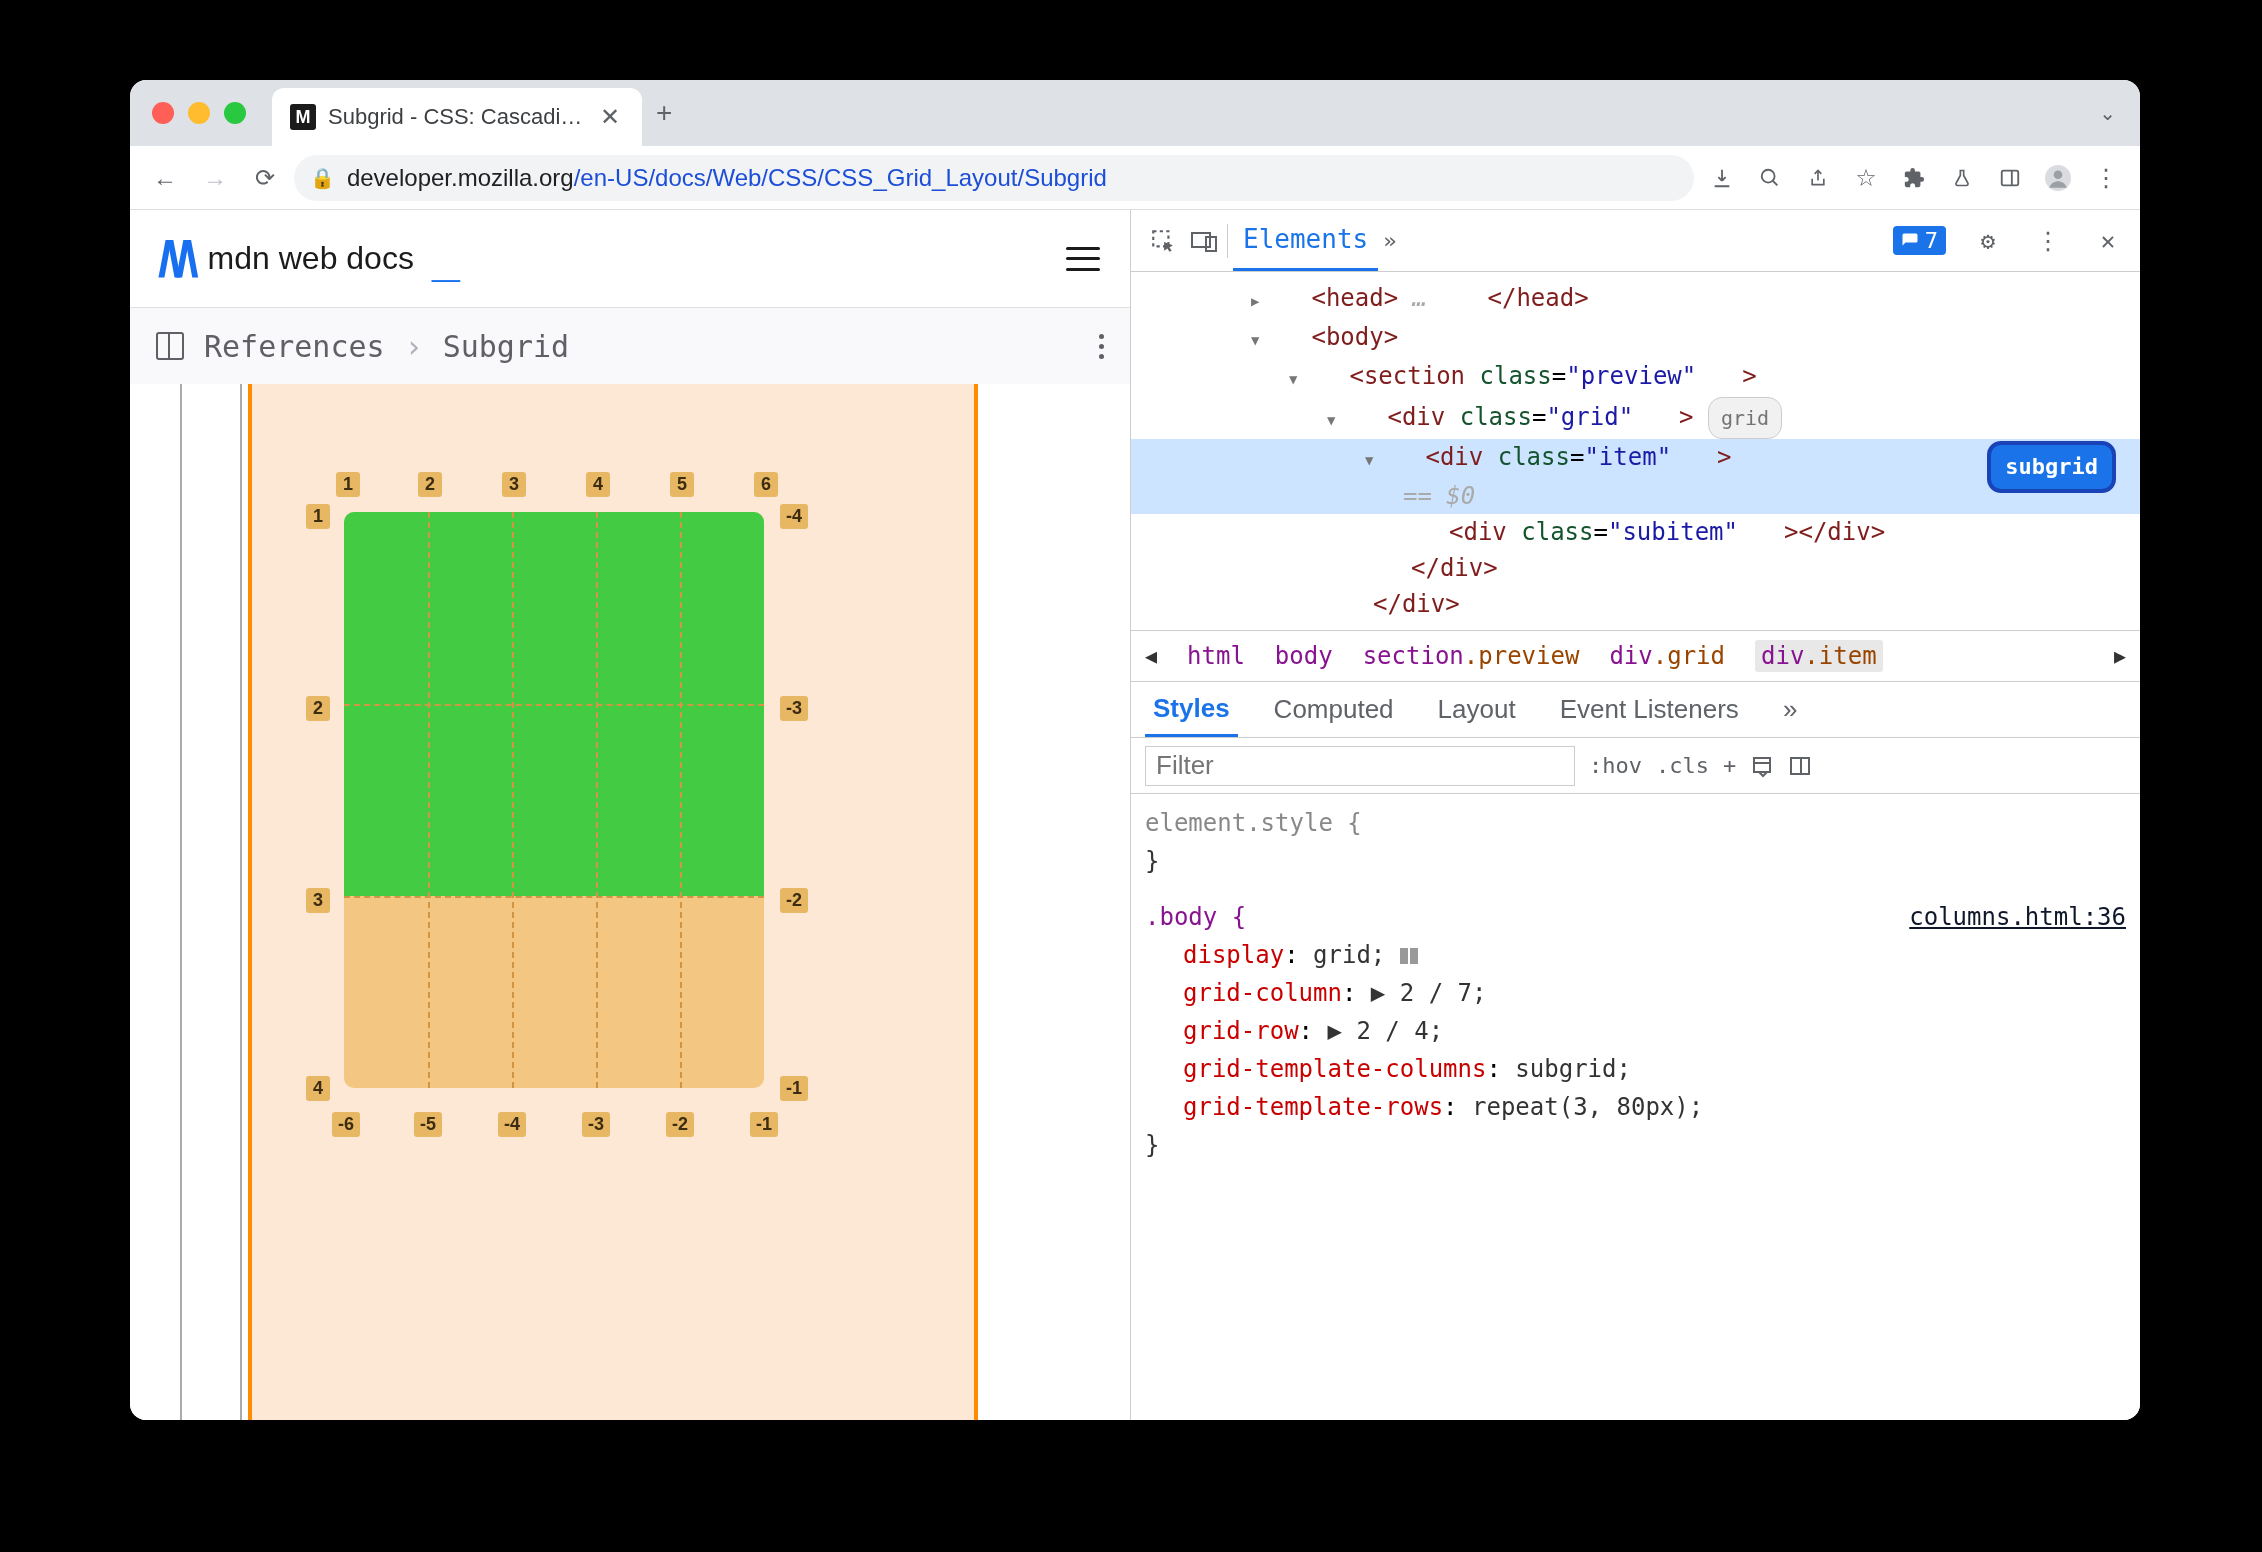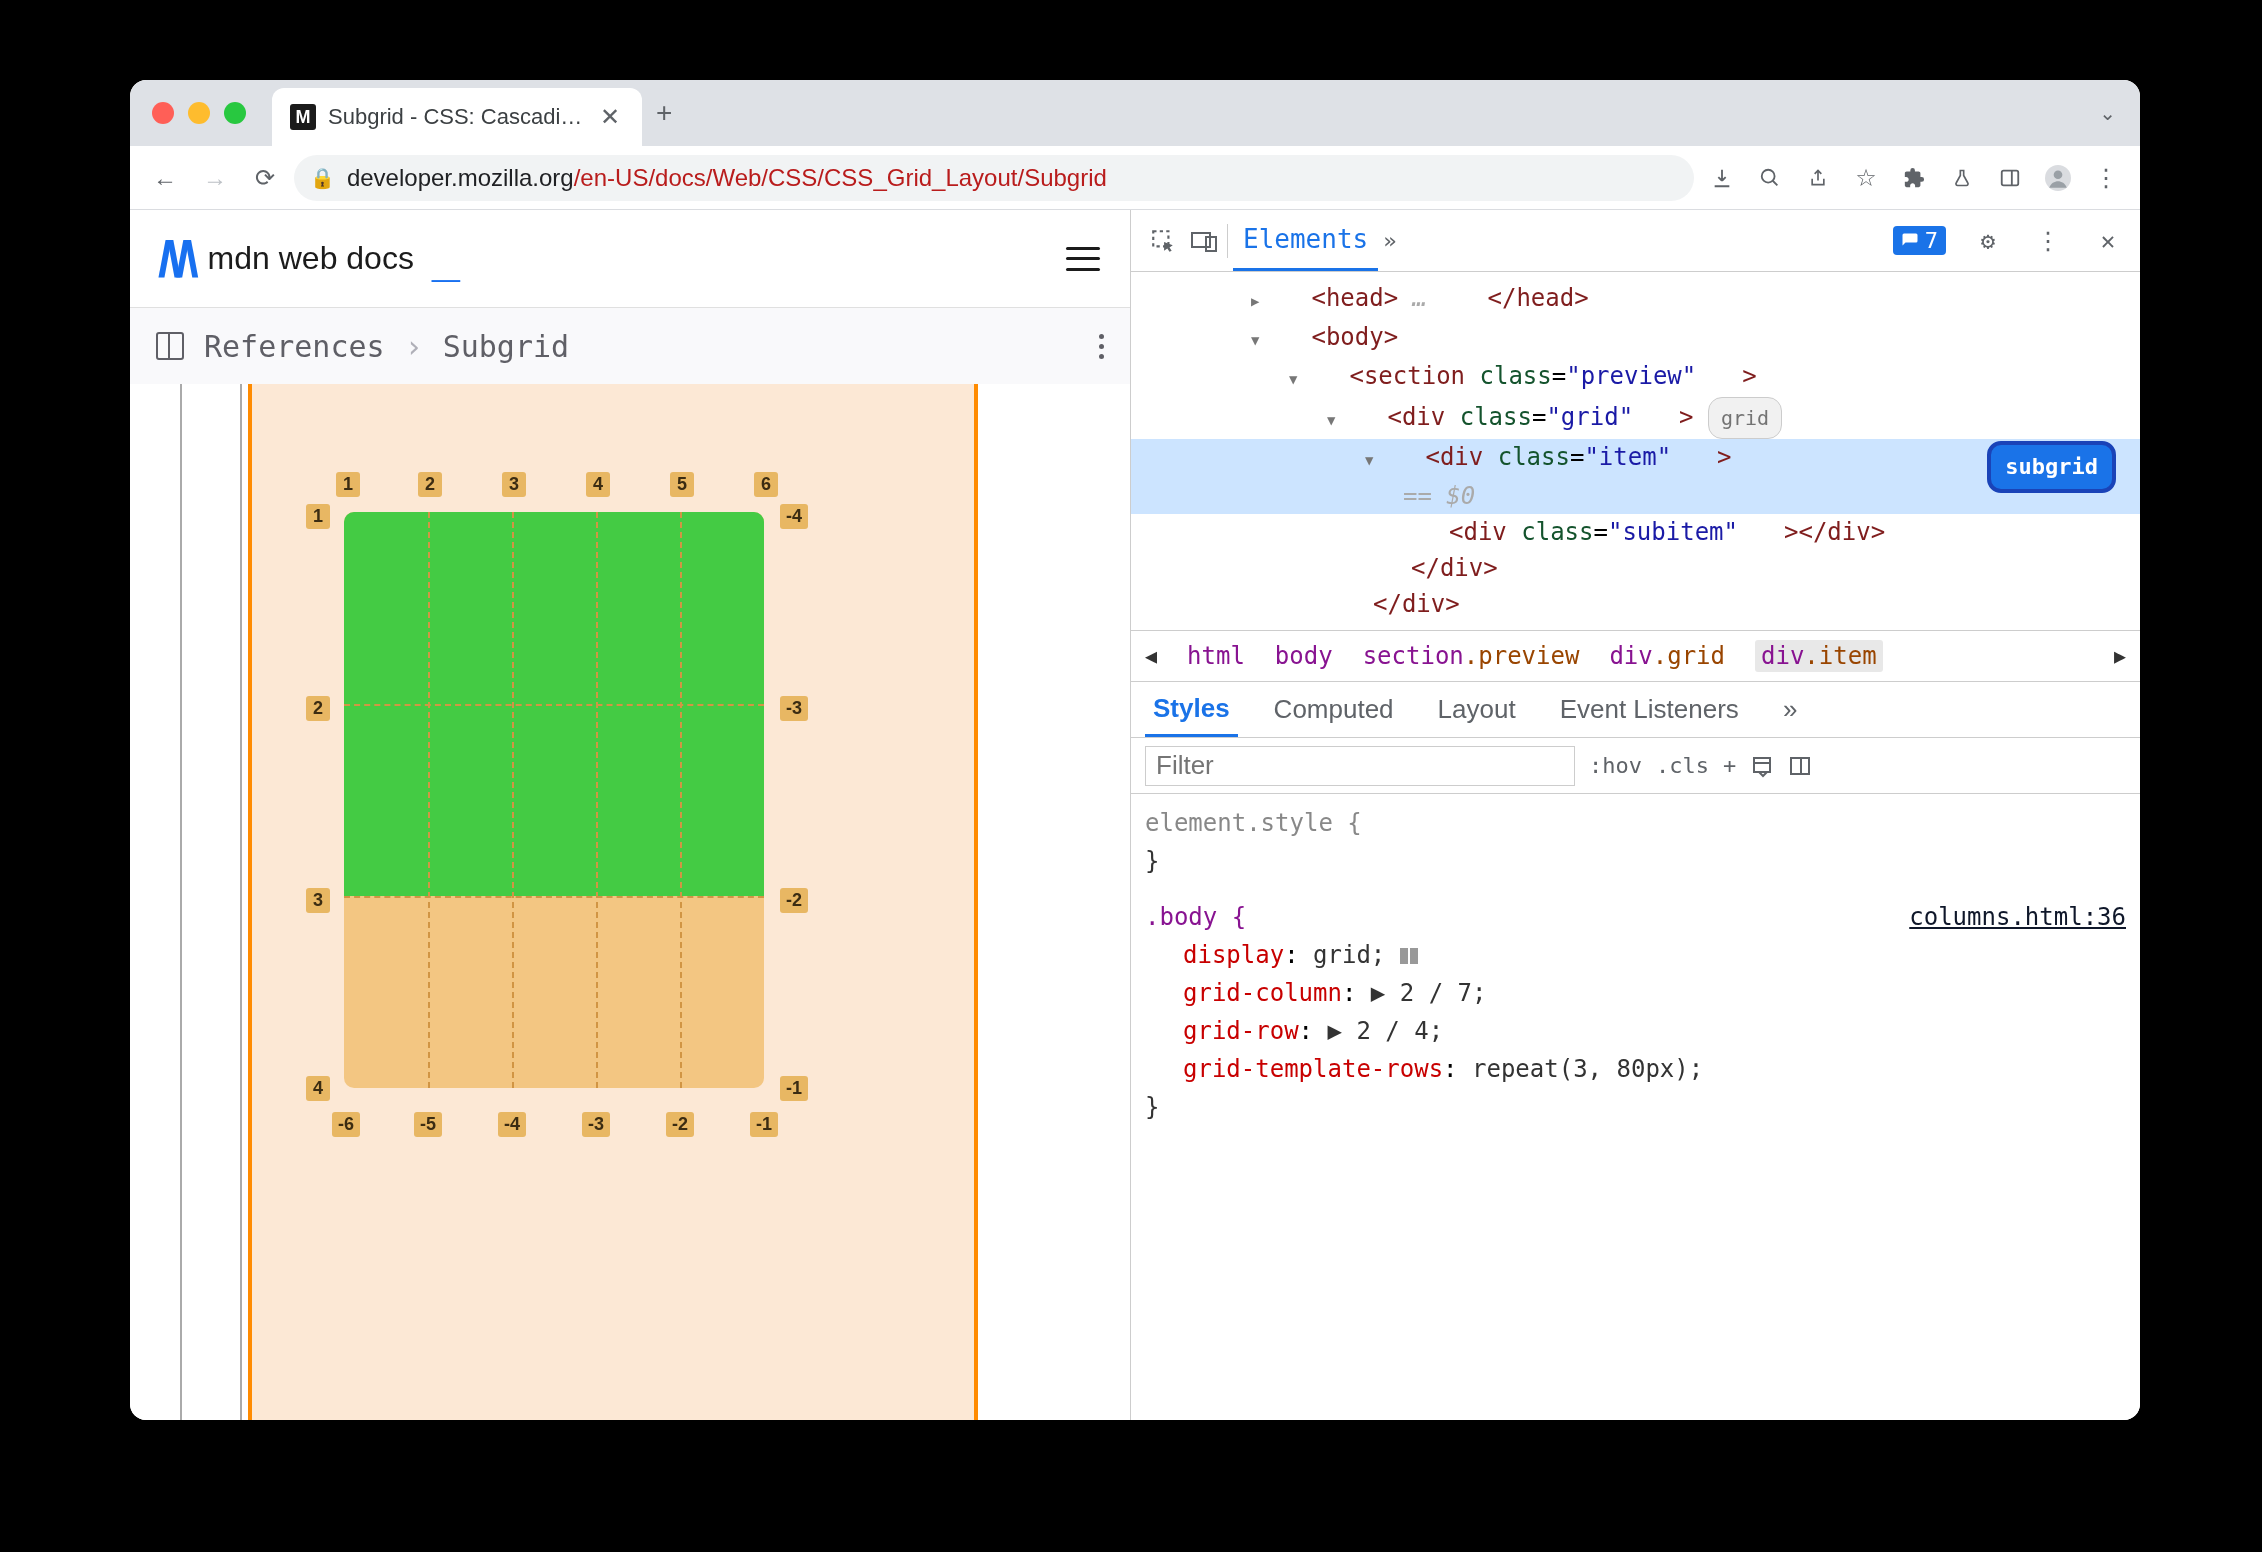"/en-US/docs/Web/CSS/CSS_Grid_Layout/Subg" .omnipath { color: #b91c1c -> #1d4ed8 }
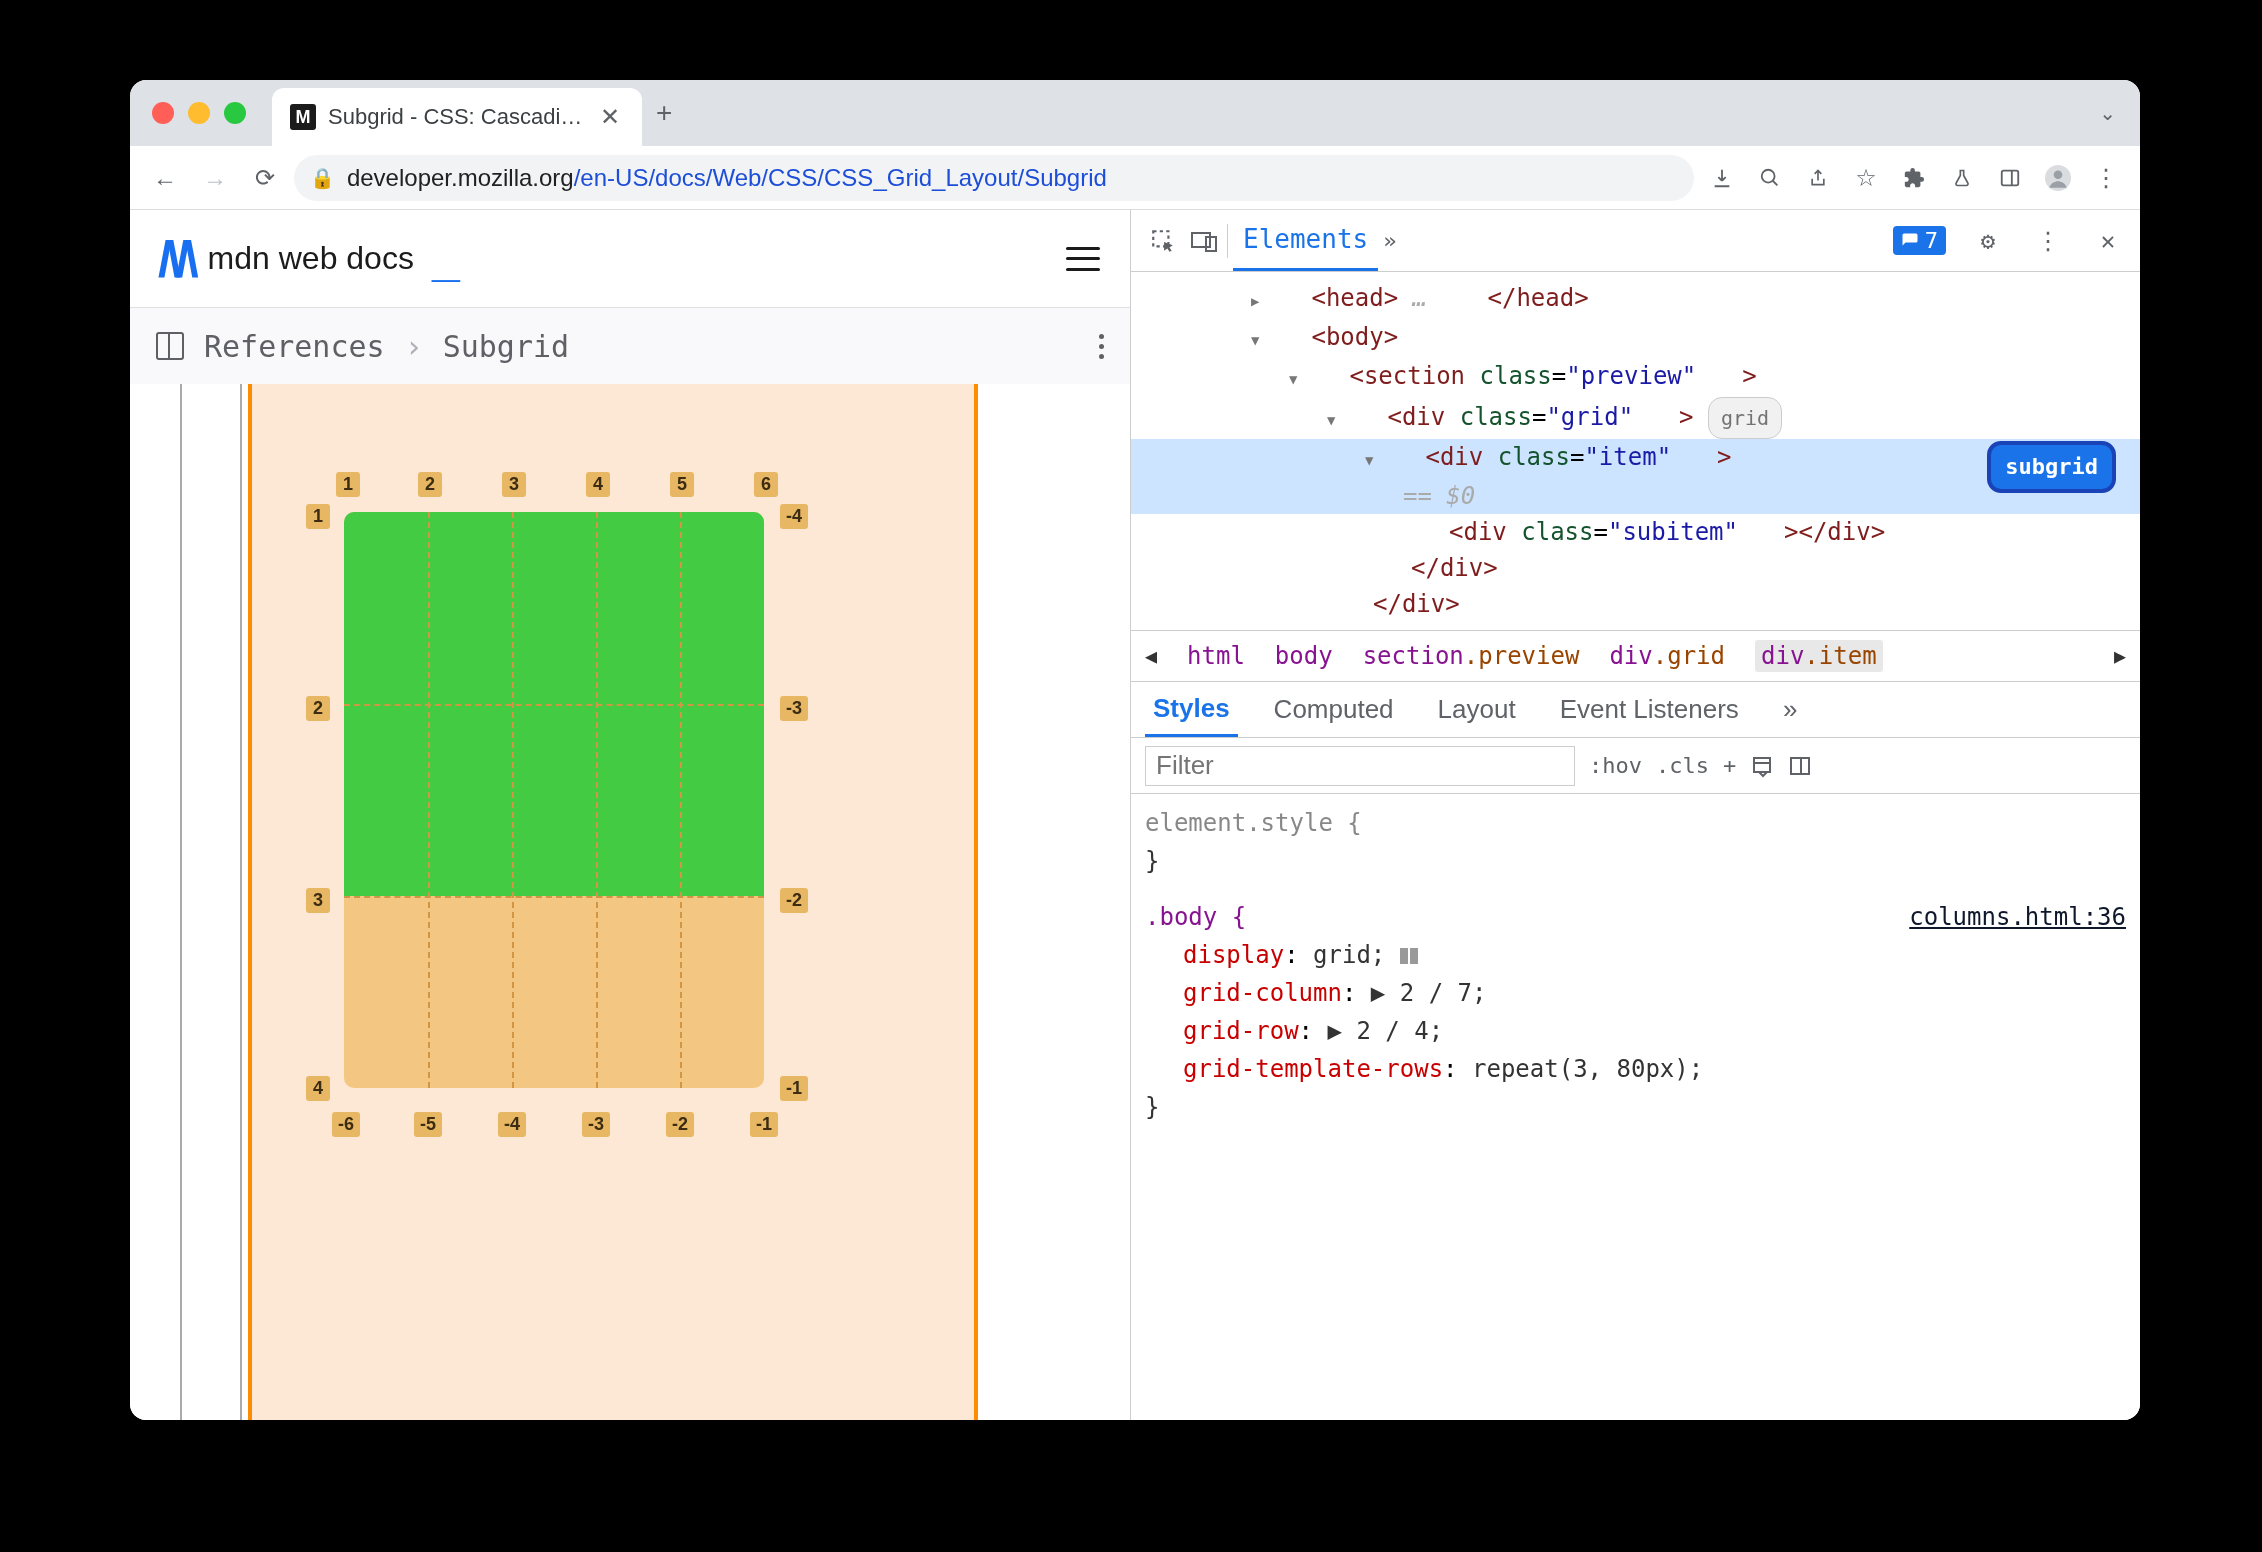"grid-template-columns: subgrid;" div { html: none -> <div><span>grid-template-columns</span>: <span>subgrid;</span></div> }
